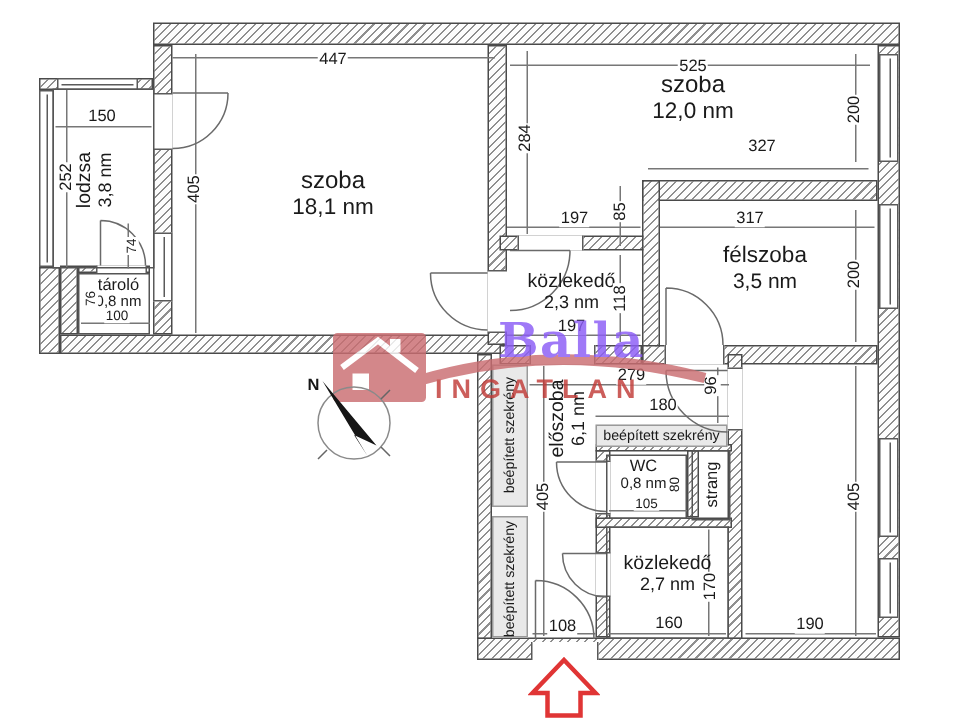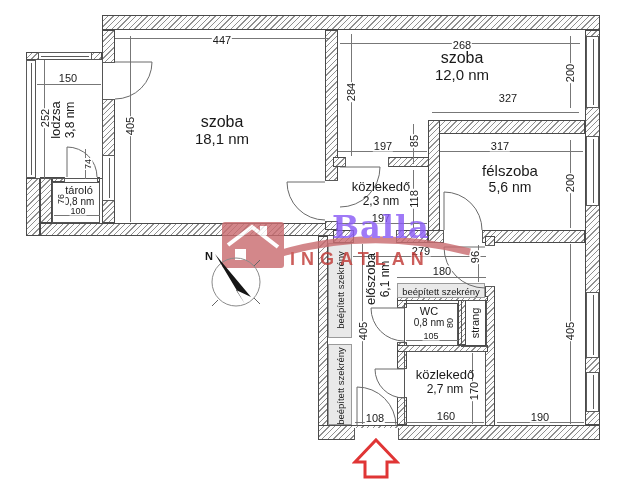"268" div.dim { text: 268 -> 525 }
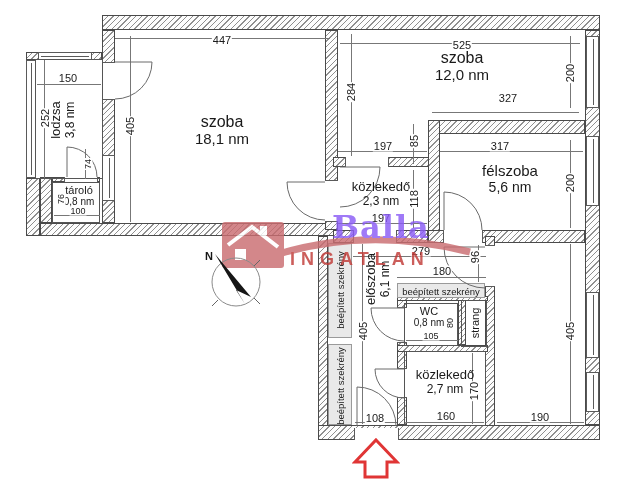"5,6 nm" div { text: 5,6 -> 3,5 }
